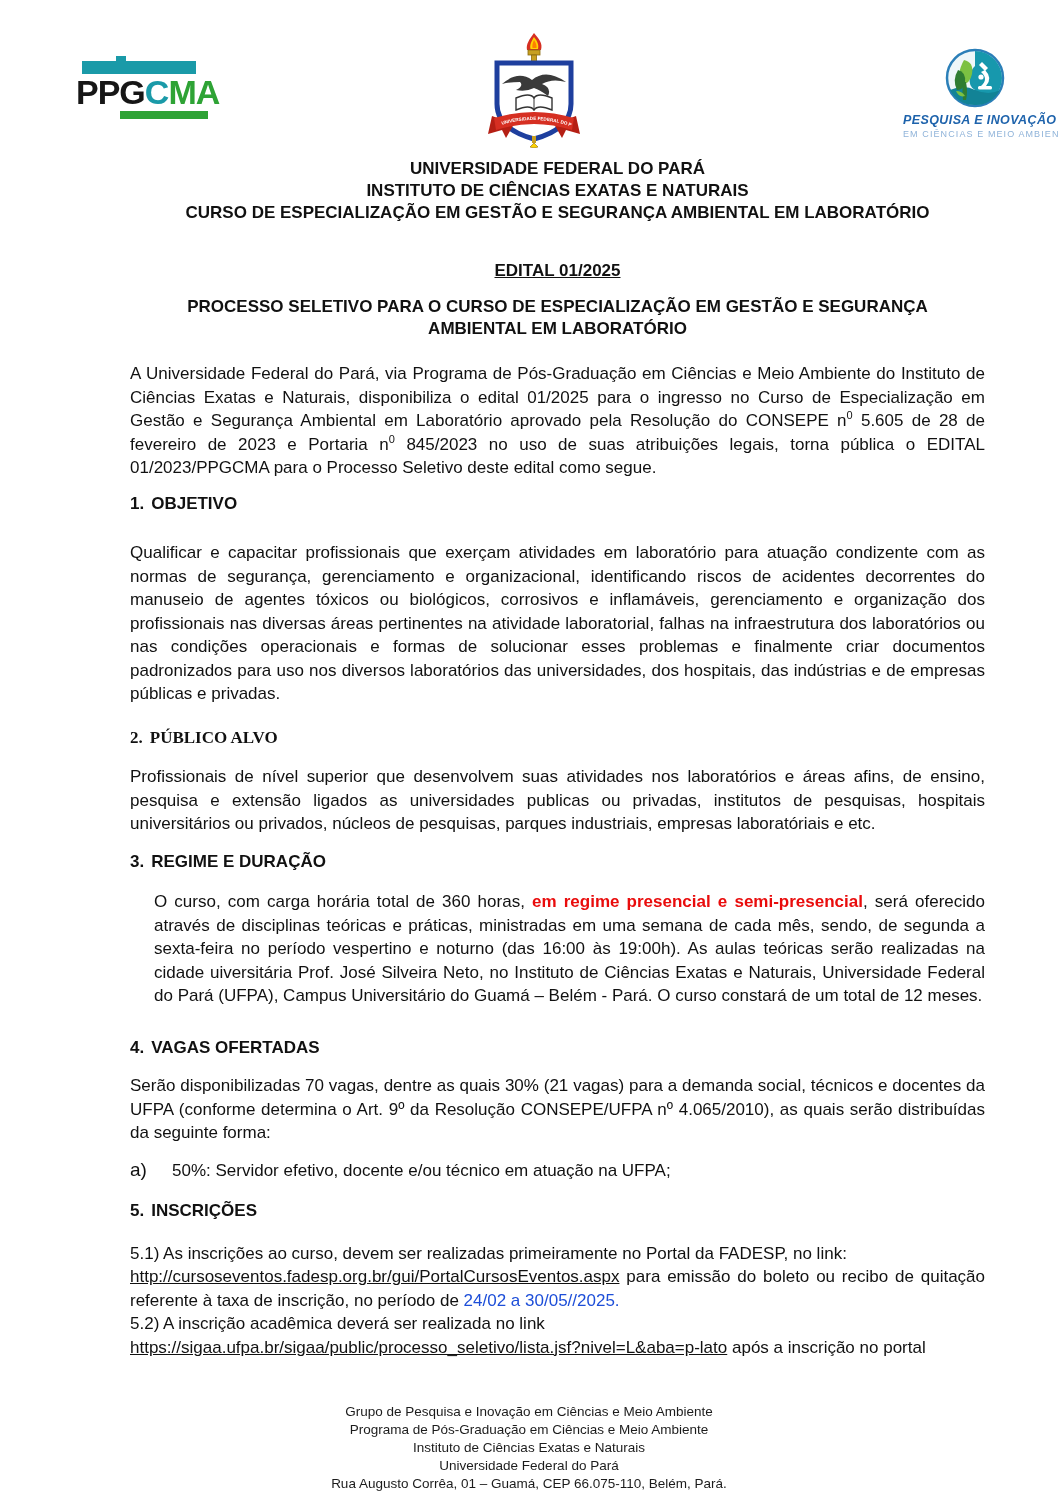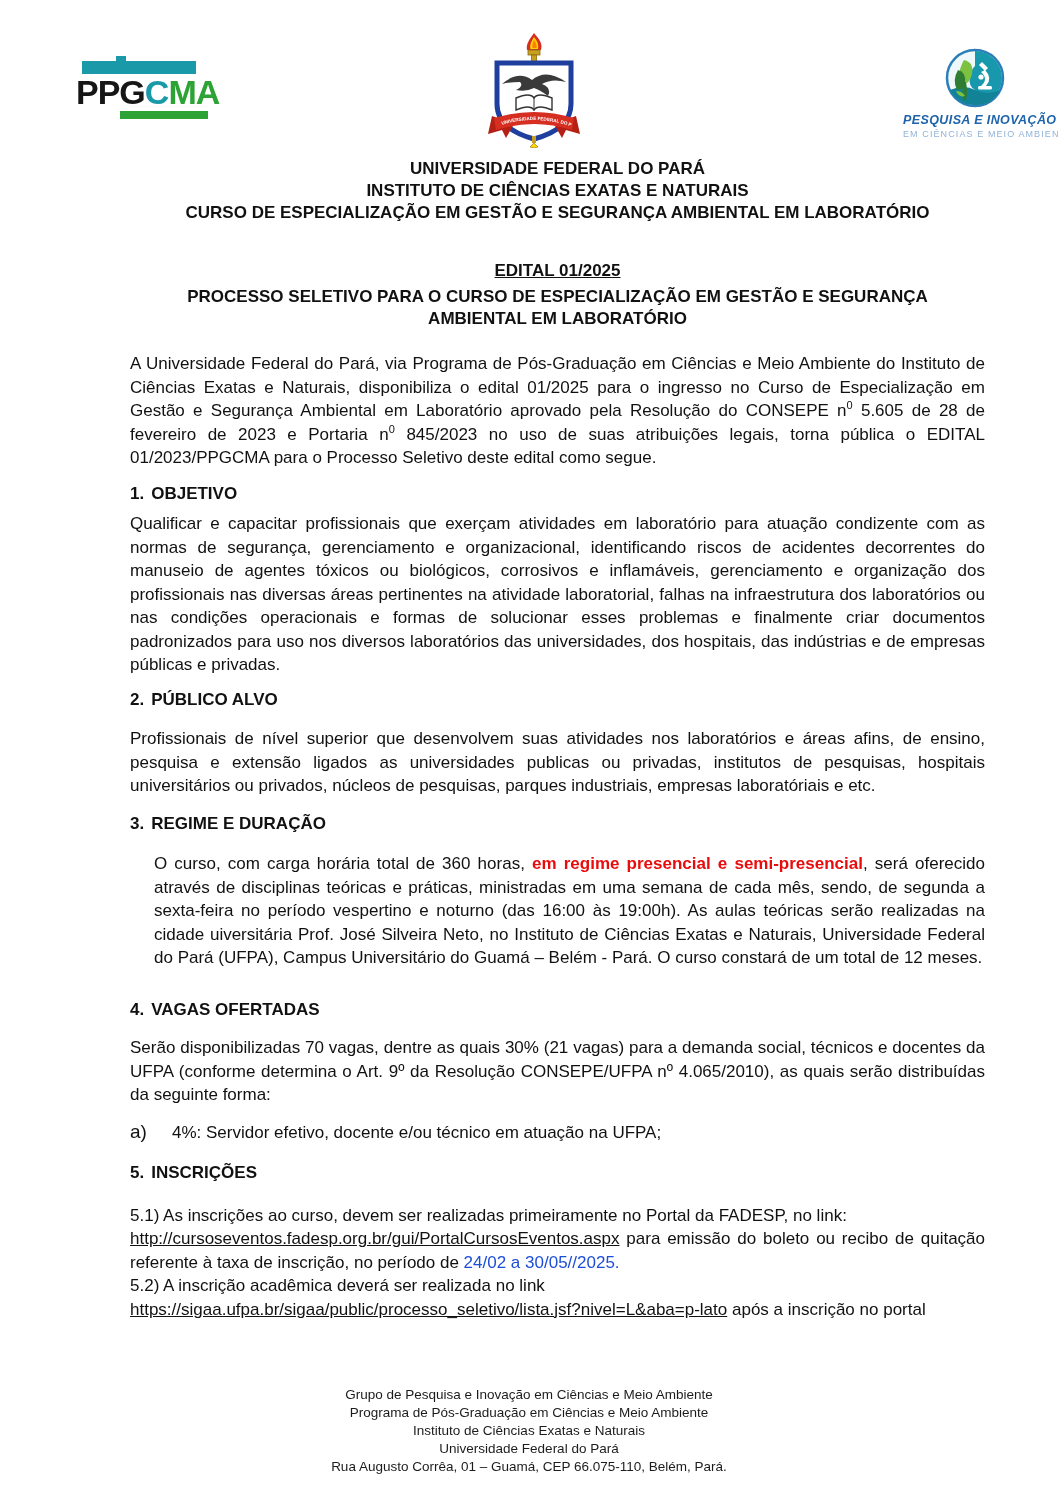"PROCESSO SELETIVO PARA O CURSO" .subject { margin: 4px 0 0 -> 14px 0 0 }
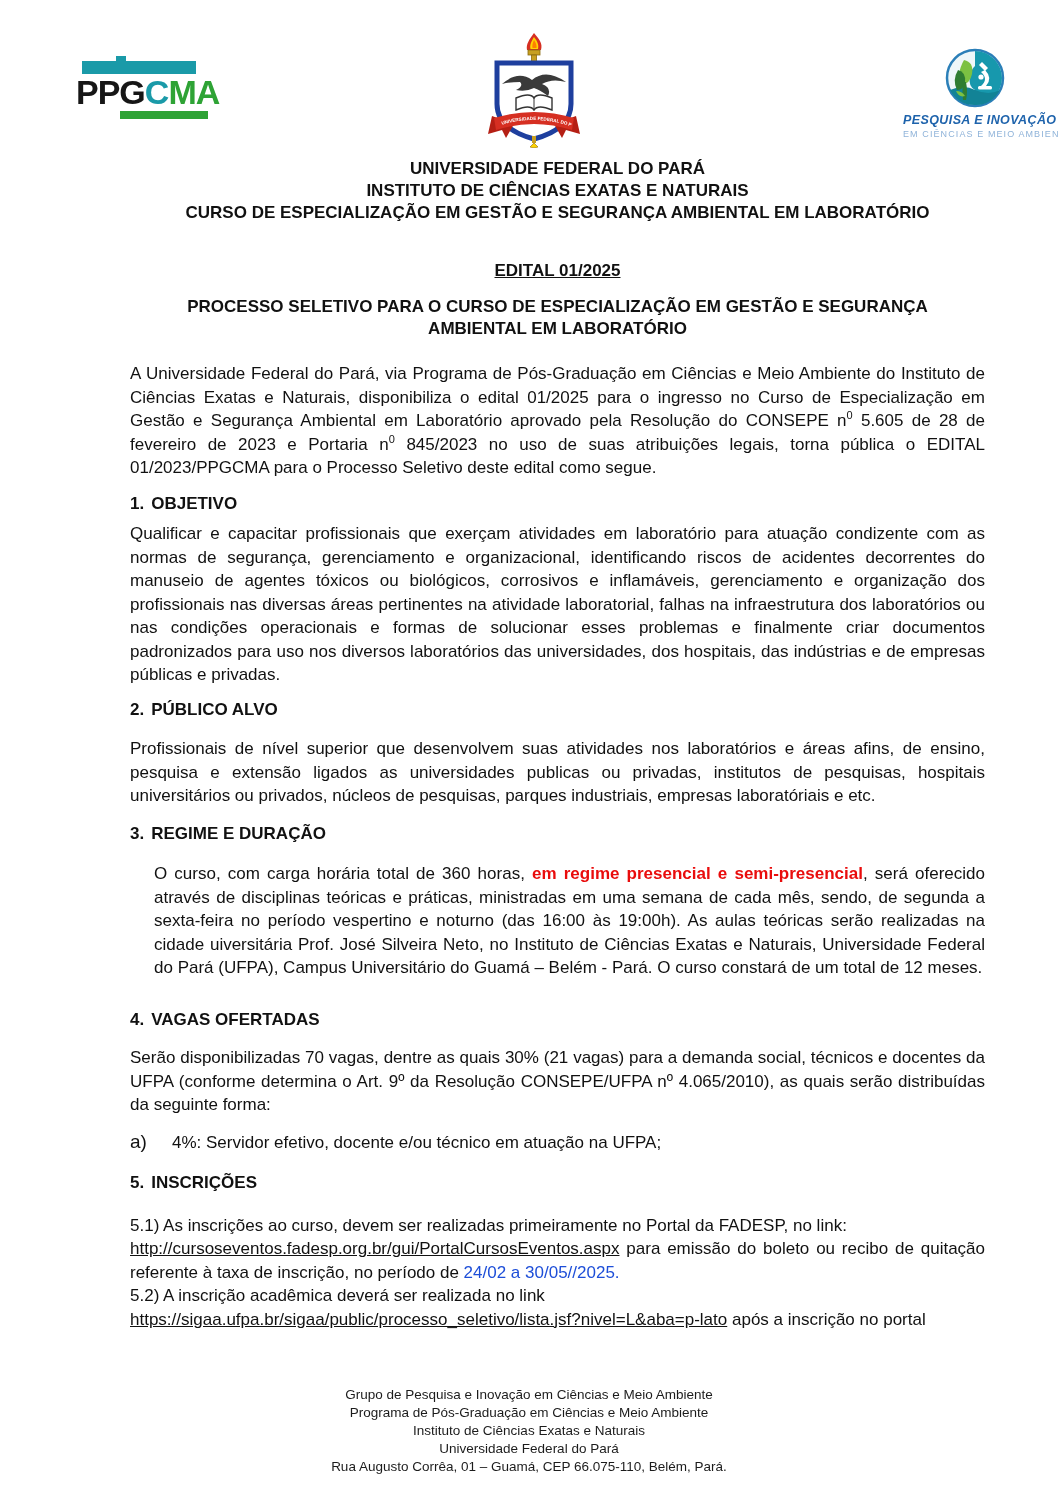"Qualificar e capacitar profissionais que" .mt-pobj { margin-top: 7px -> 26px }
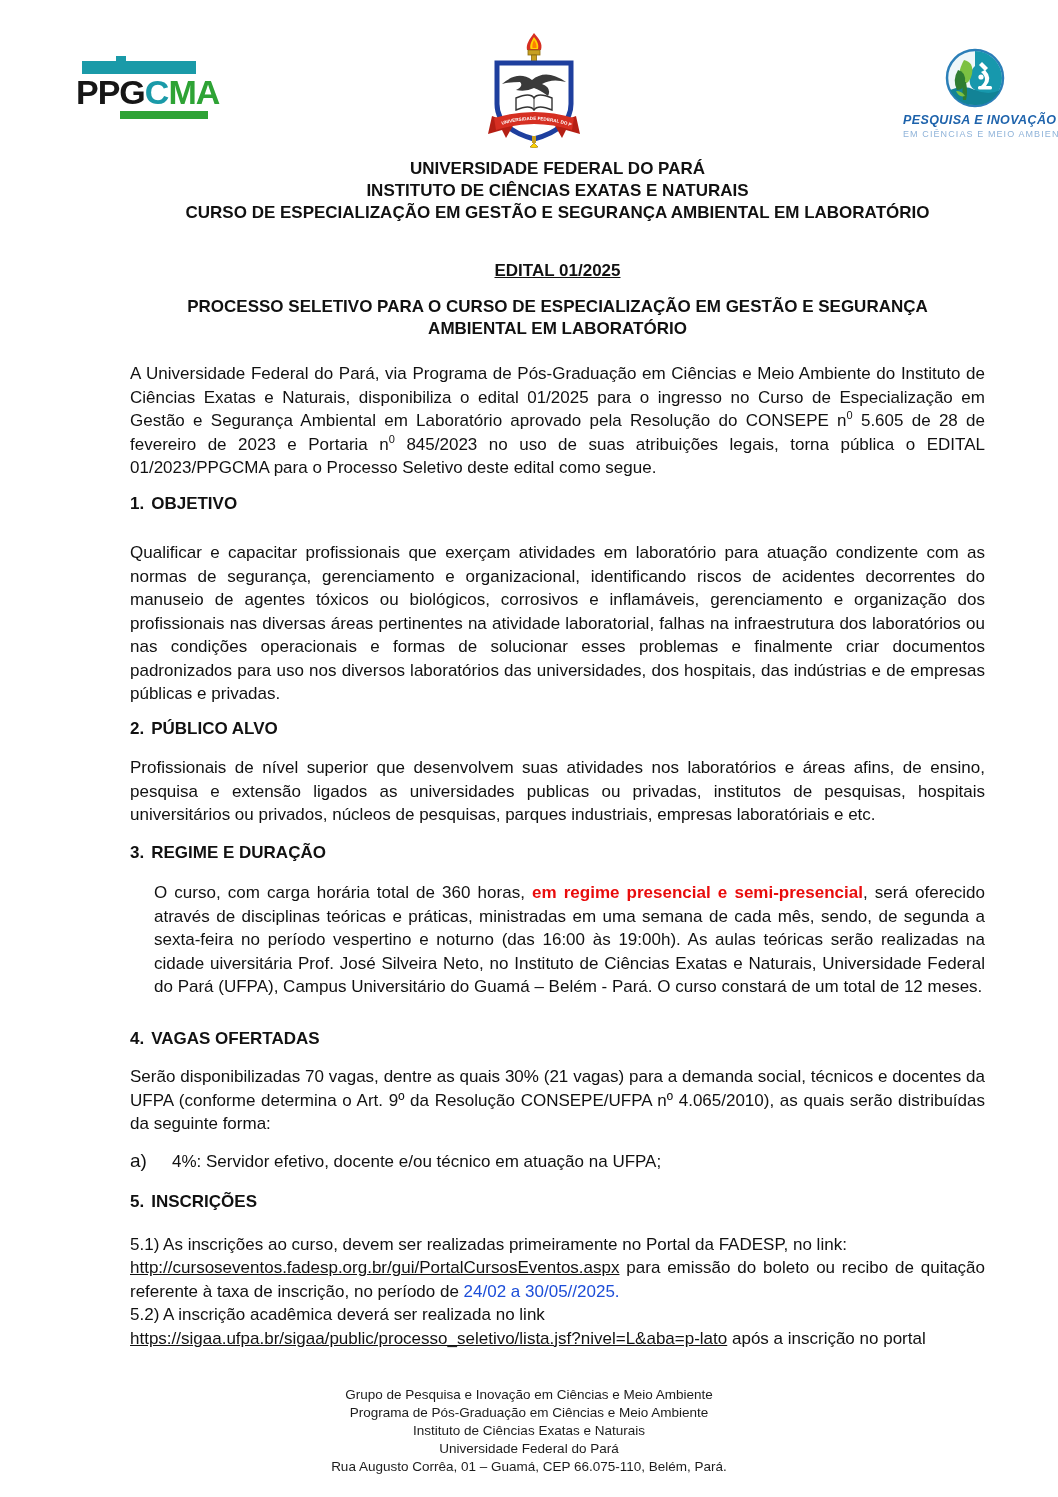"2. PÚBLICO ALVO" .mt-h2 { font-family: none -> Liberation Serif, serif; margin-top: 11px -> 20px }
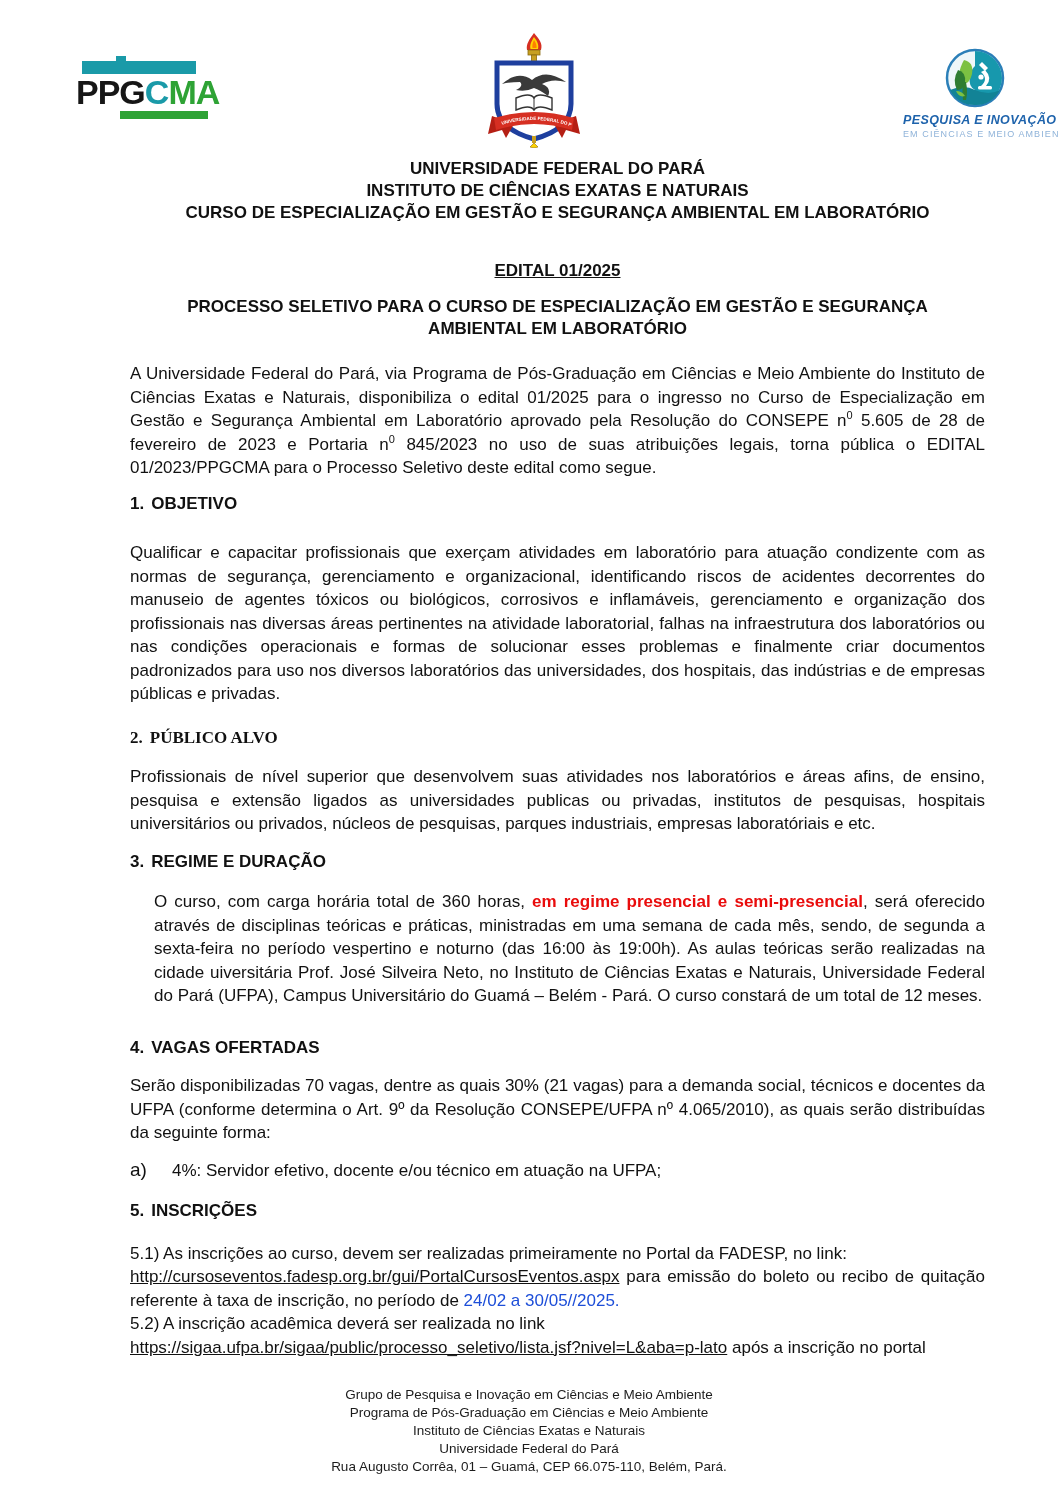"4%: Servidor efetivo, docente e/ou" span { text: 4% -> 50% }
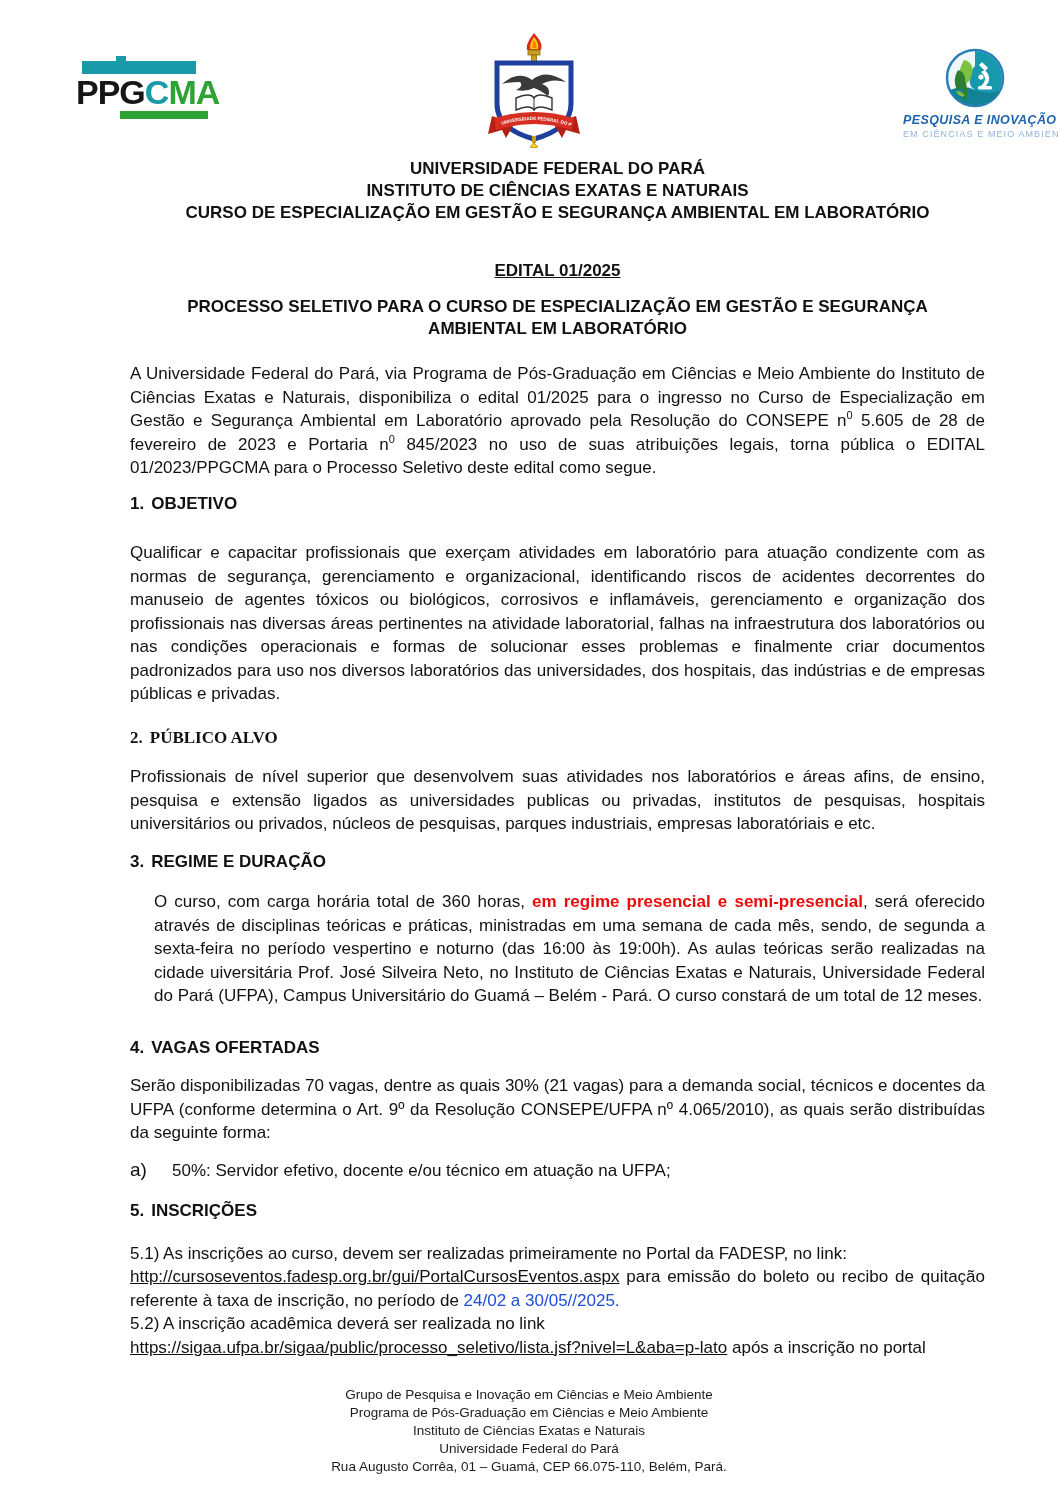"Grupo de Pesquisa e Inovação" .page-footer { bottom: 21px -> 4px }
